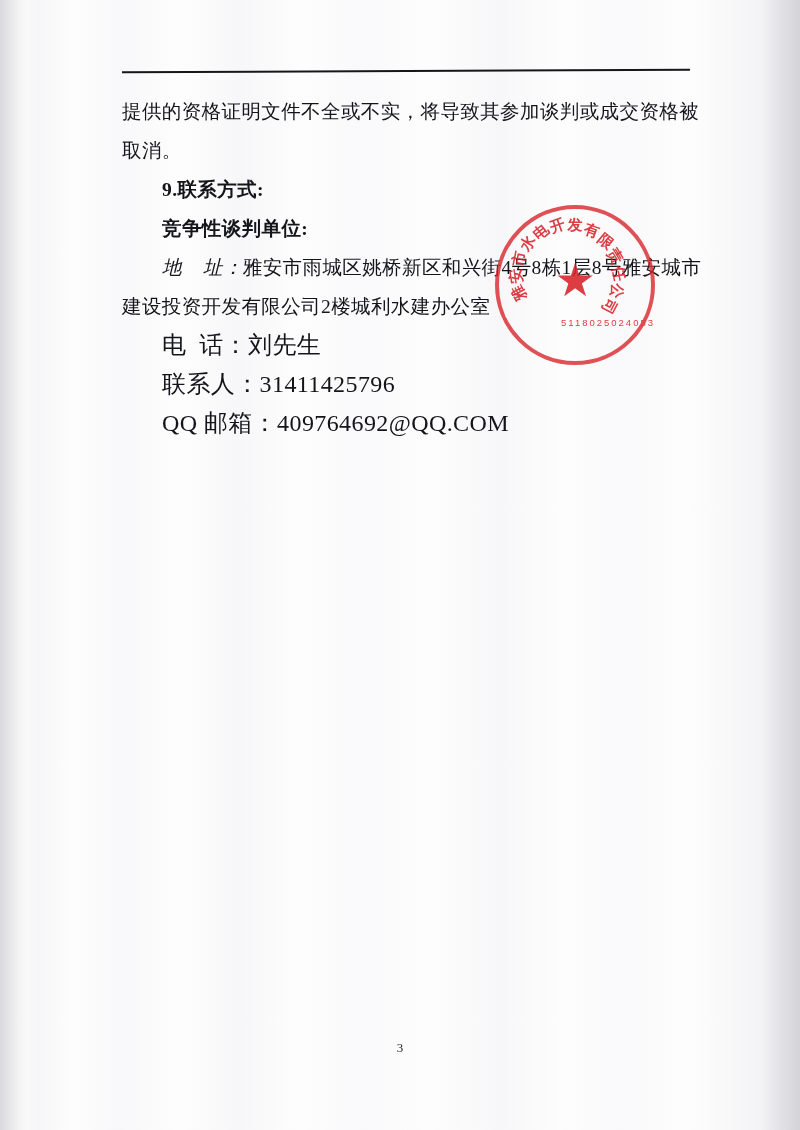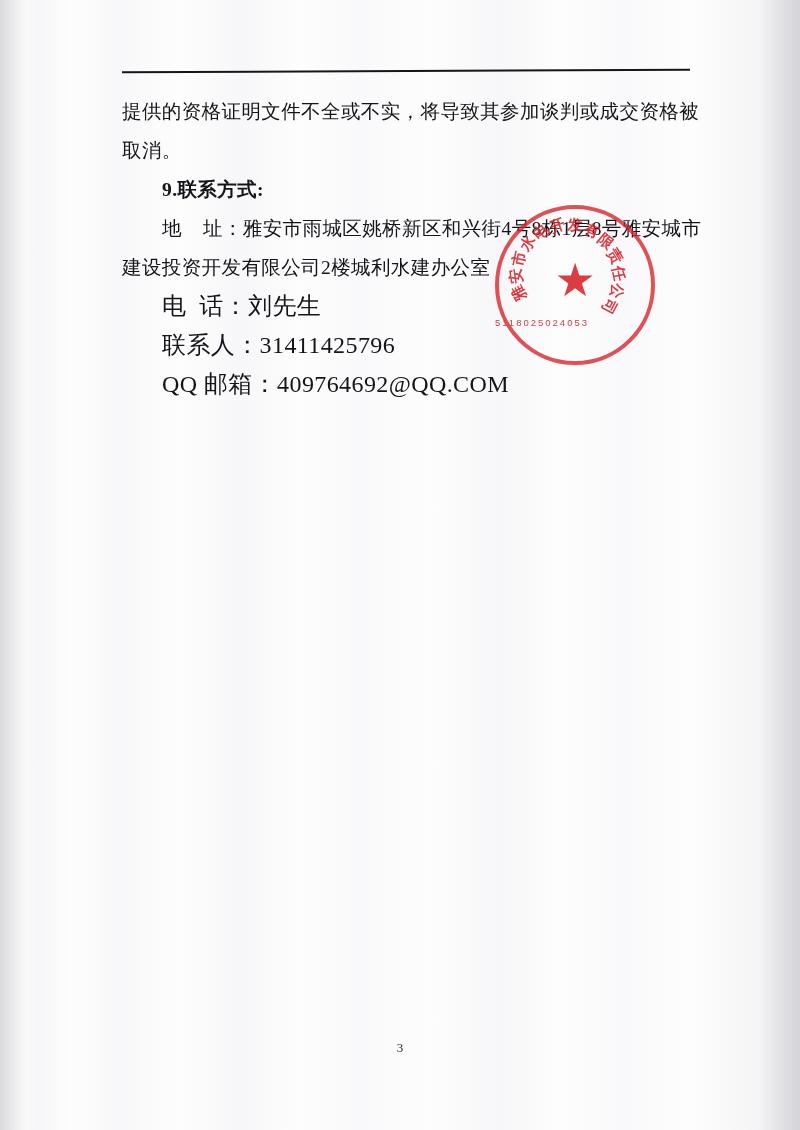"竞争性谈判单位:" div.bold-line { html: none -> <div>竞争性谈判单位:</div> }
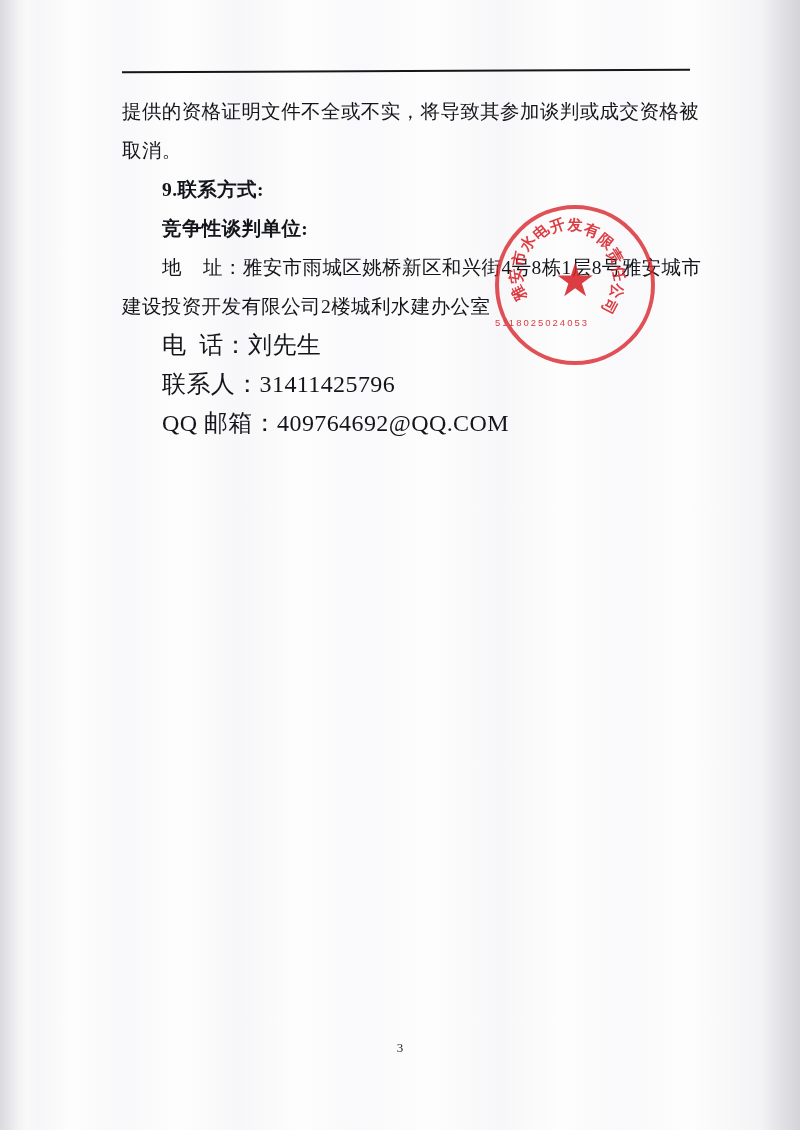"地 址：" .addr-block .first { font-style: none -> italic }
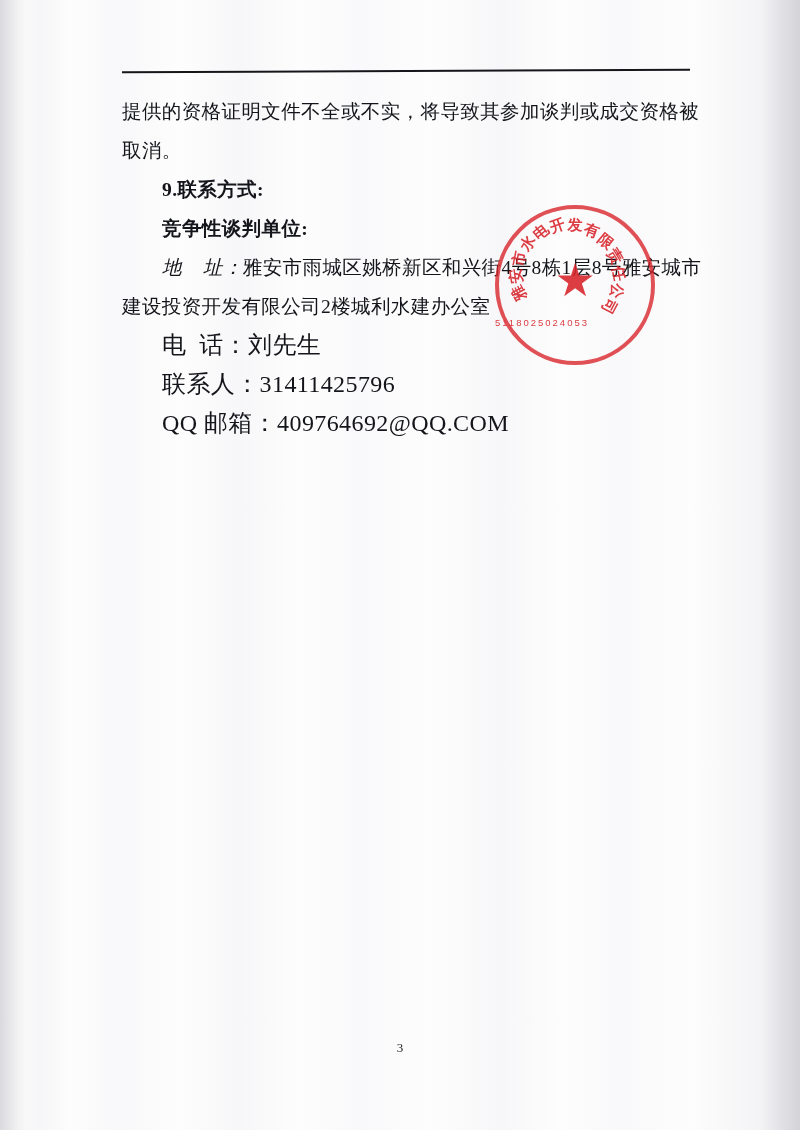"5118025024053" .seal-num { text-align: left -> right }
